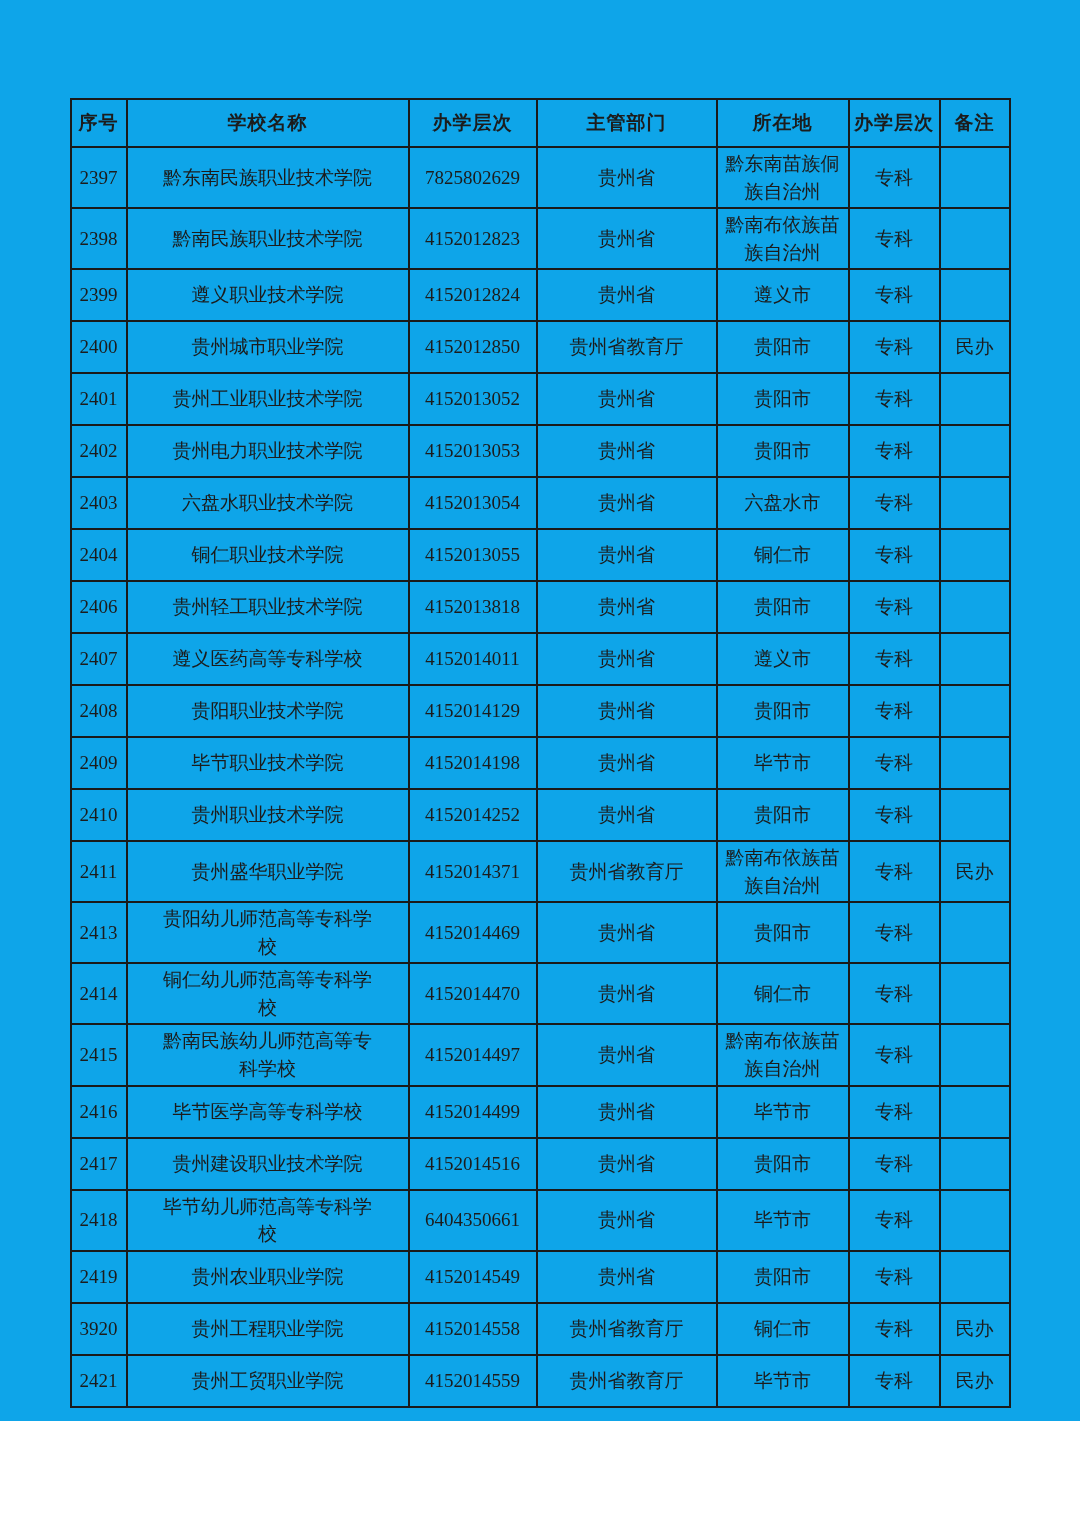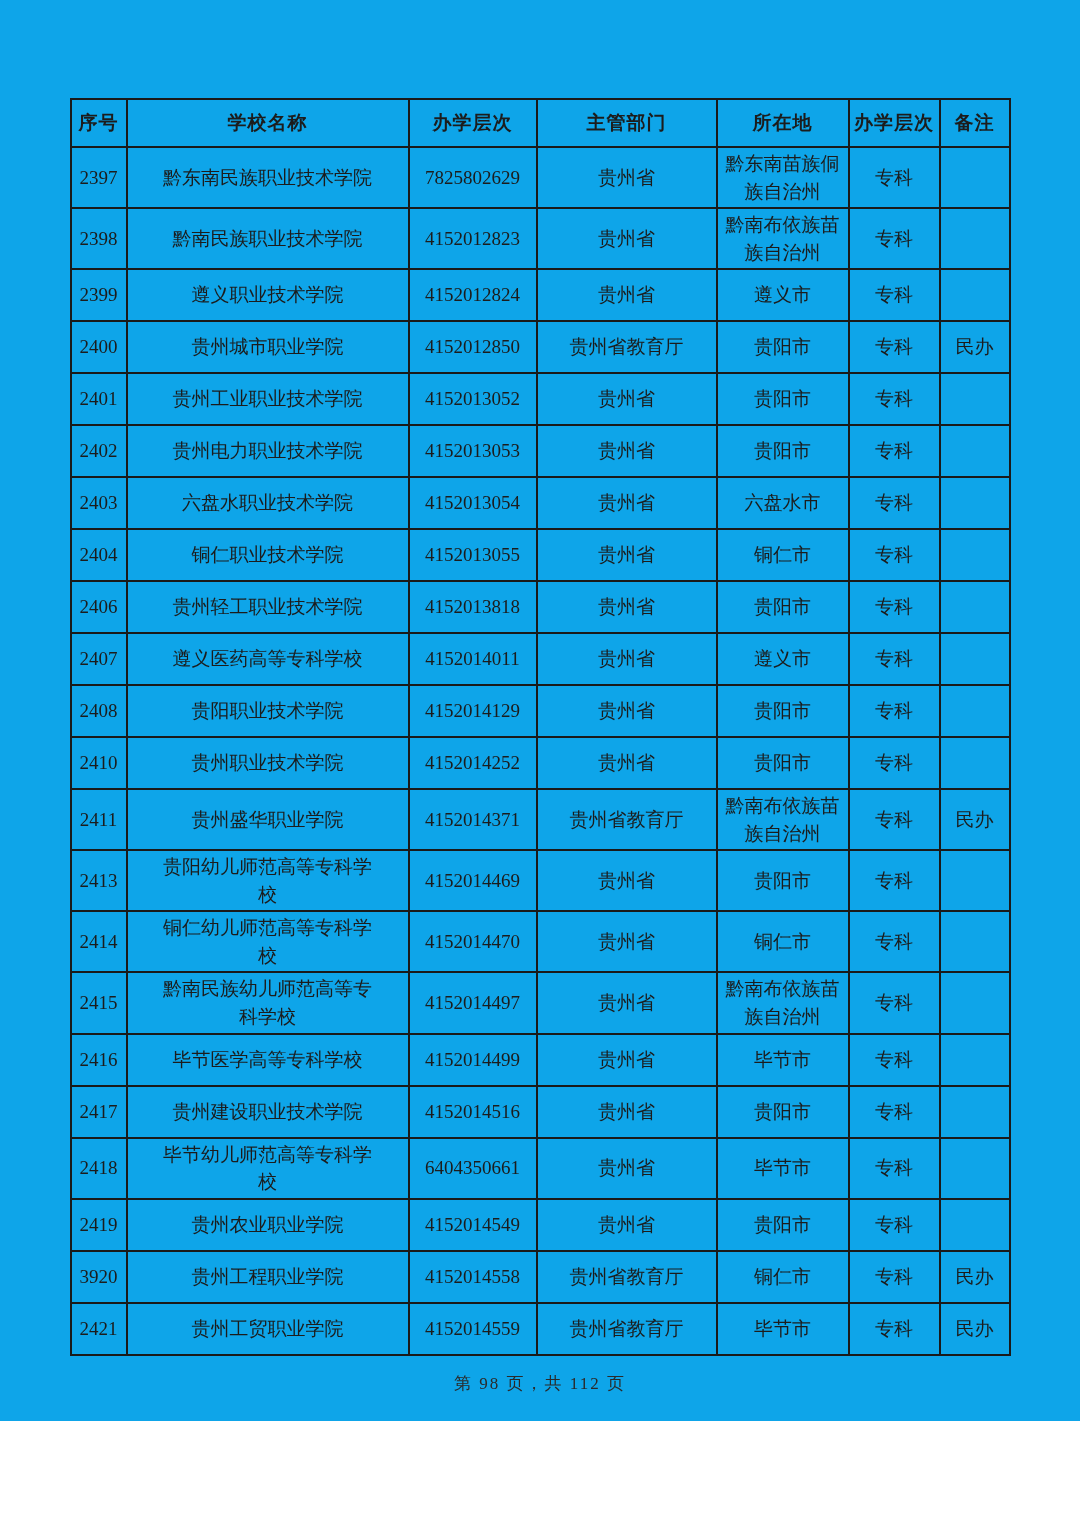"2409" tr { html: none -> <tr> <td>2409</td> <td>毕节职业技术学院</td> <td>4152014198</td> <td>贵州省</td> <td>毕节市</td> <td>专科</td> <td></td> </tr> }
